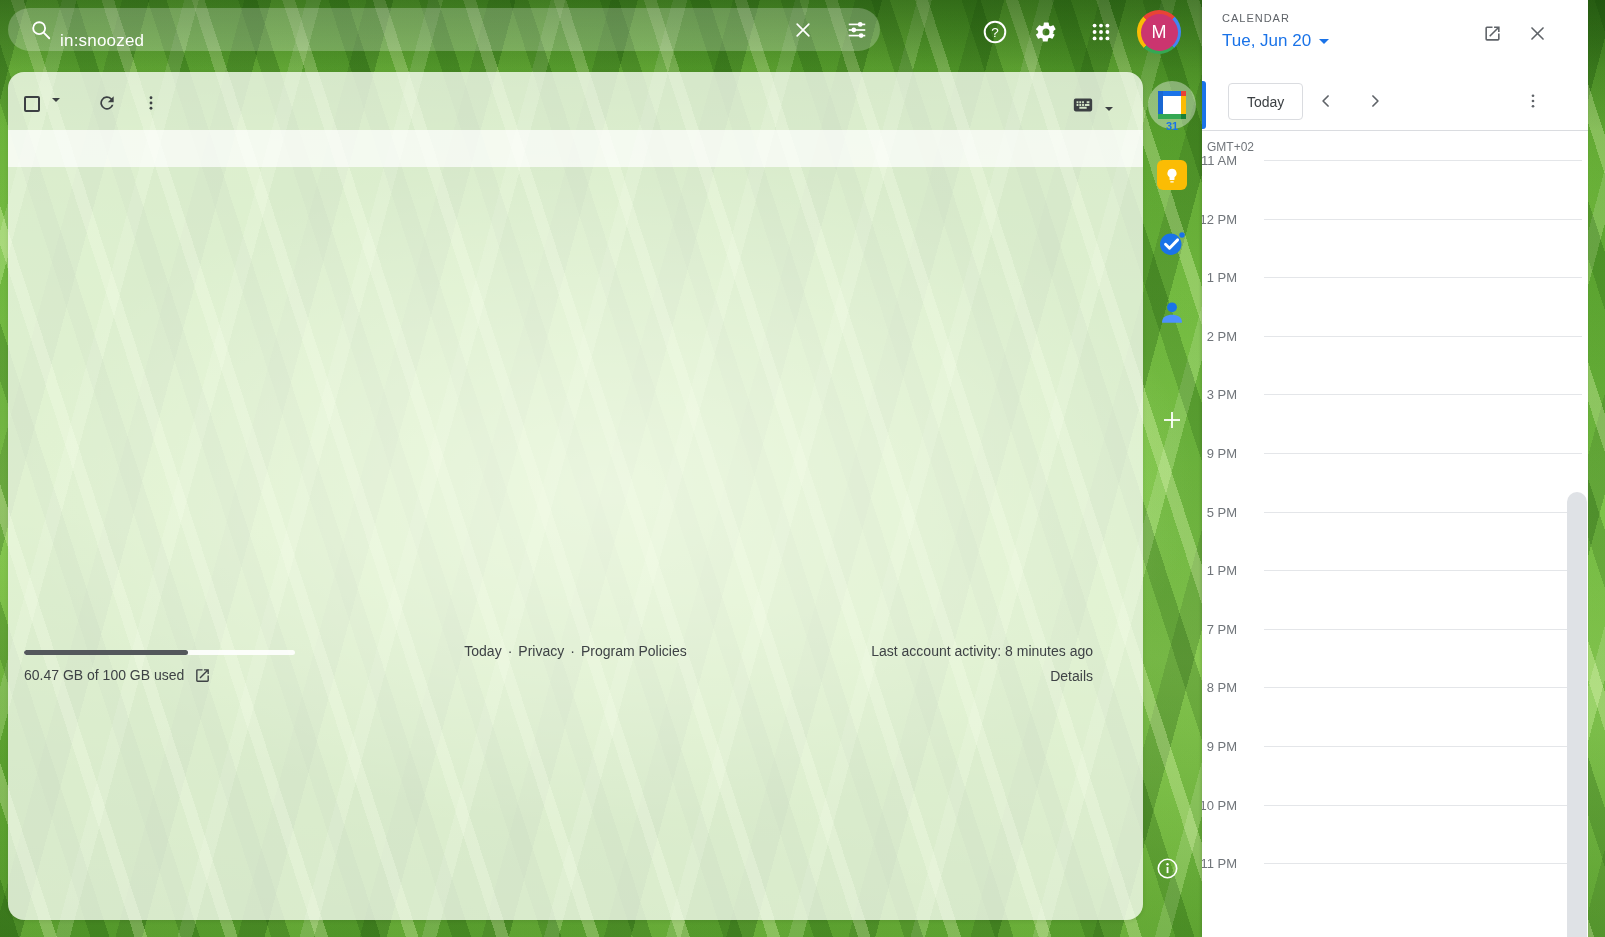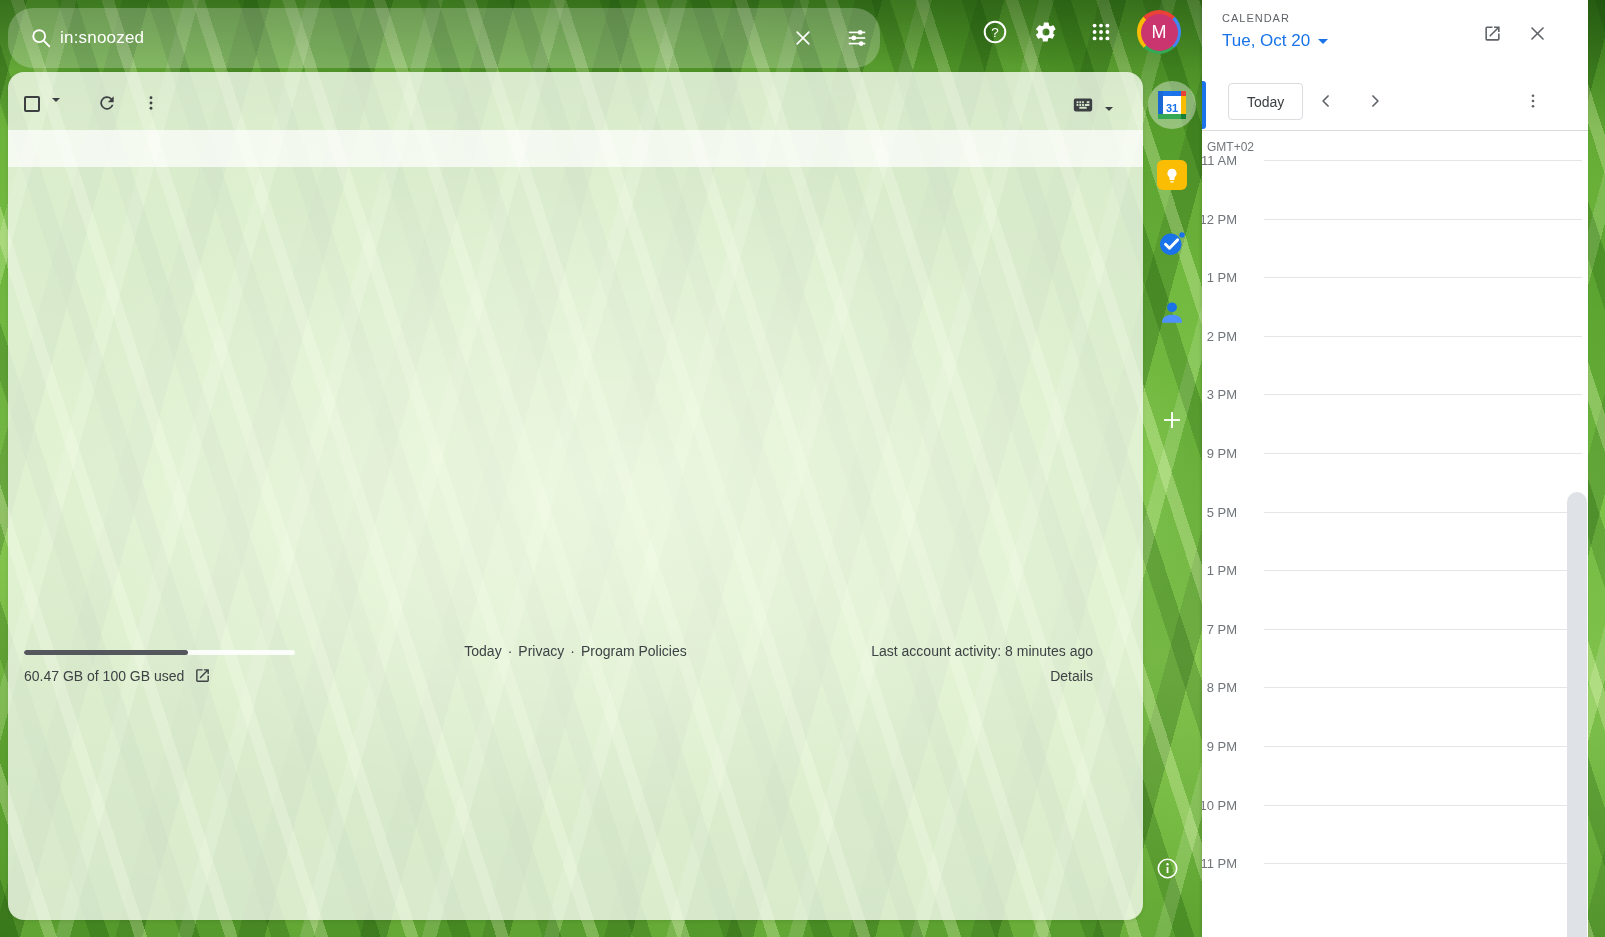"in:snoozed" .search-pill { align-items: center -> flex-end; height: 60px -> 43px }
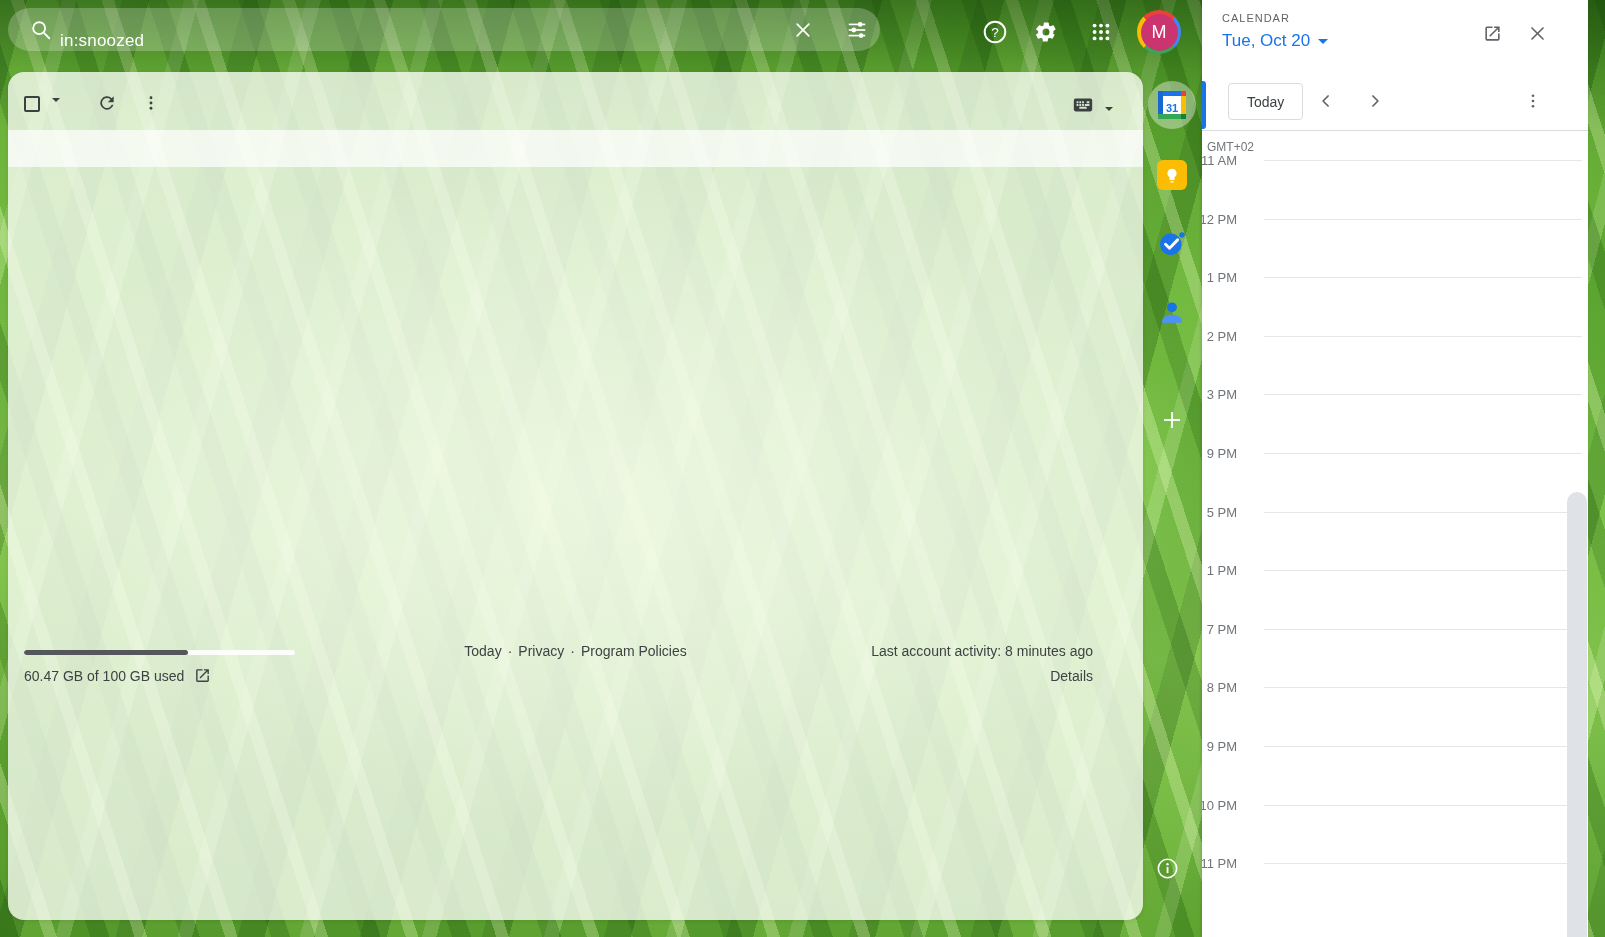"Tue, Oct 20" span { text: Oct -> Jun }
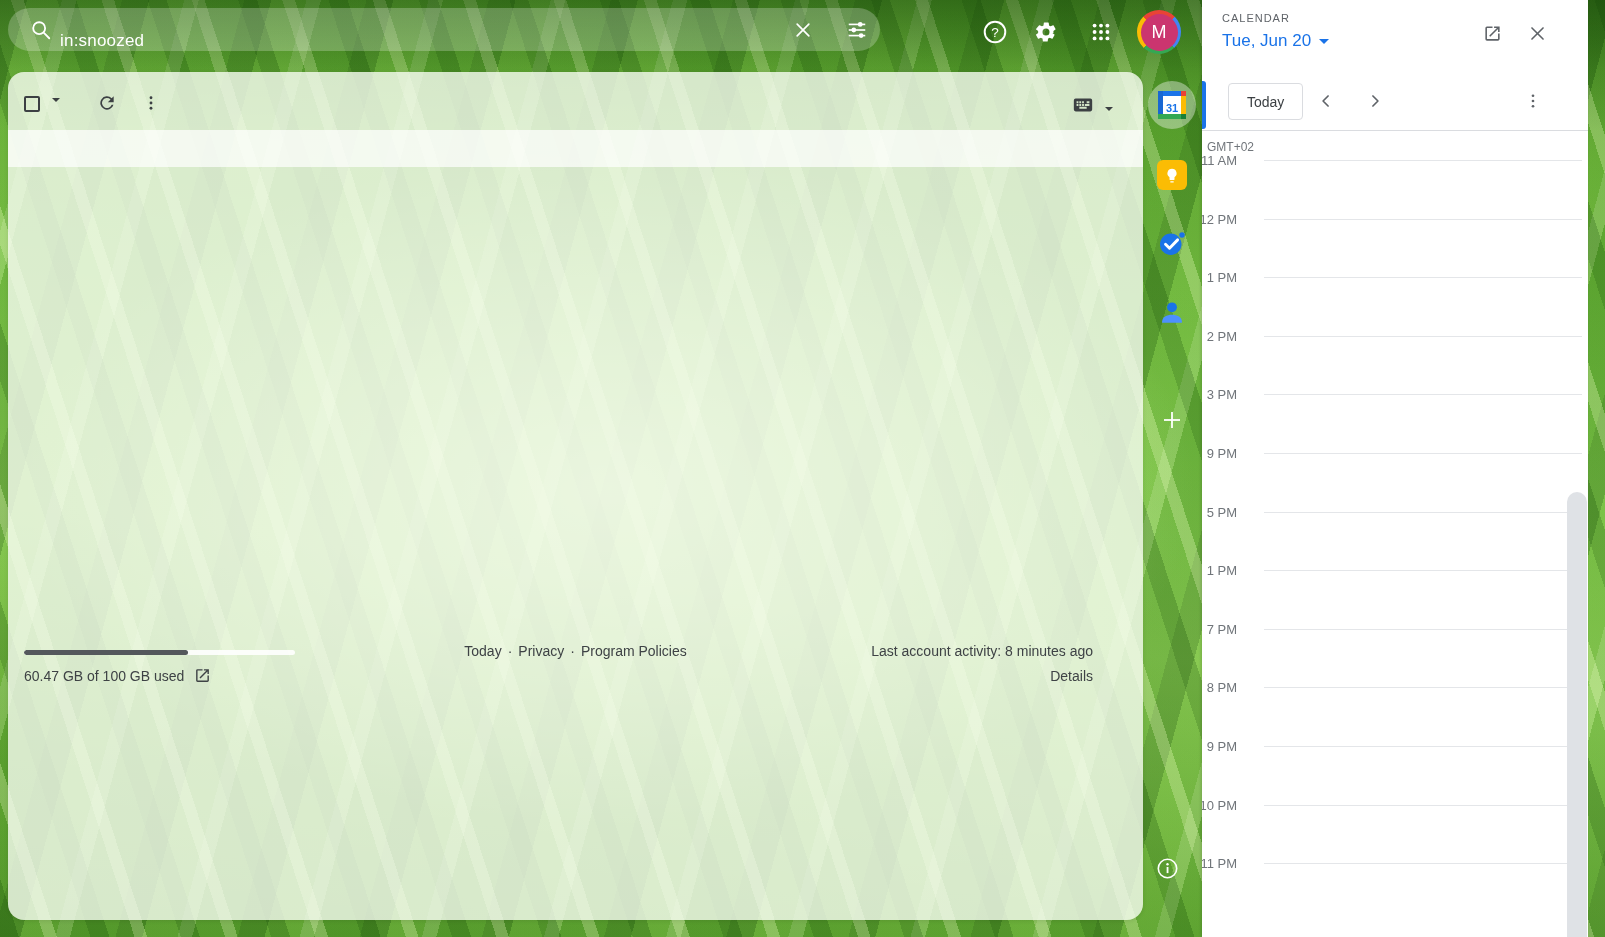"31" .cal-glyph .num { top: 5px -> 23px }
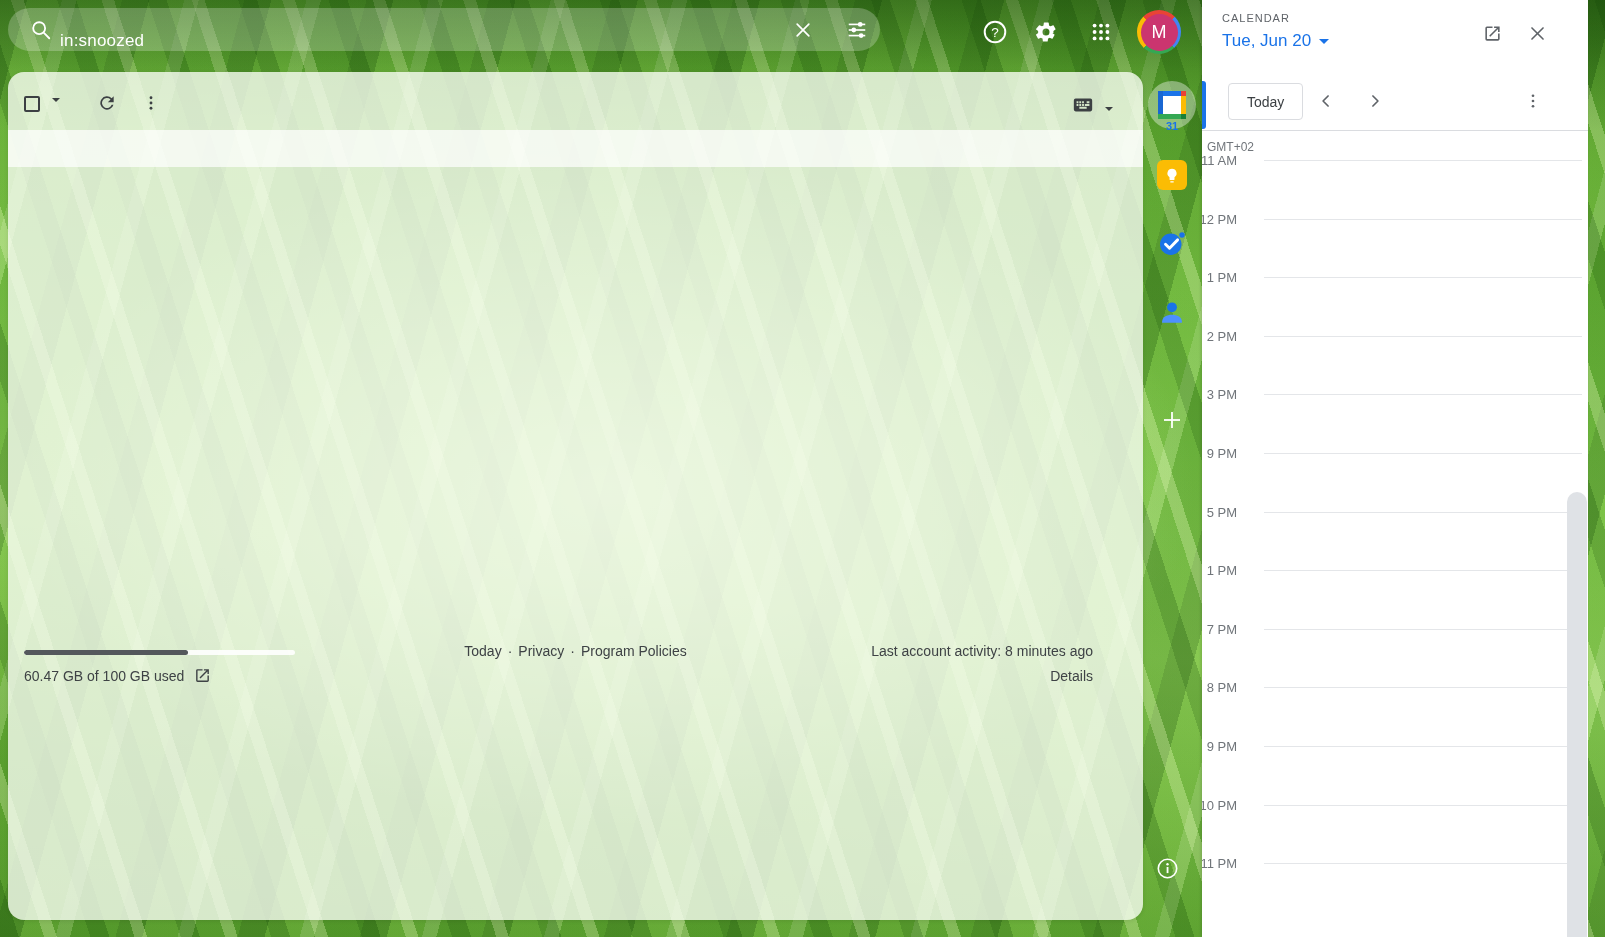"60.47 GB of 100 GB" .storage-line { align-items: center -> none }
